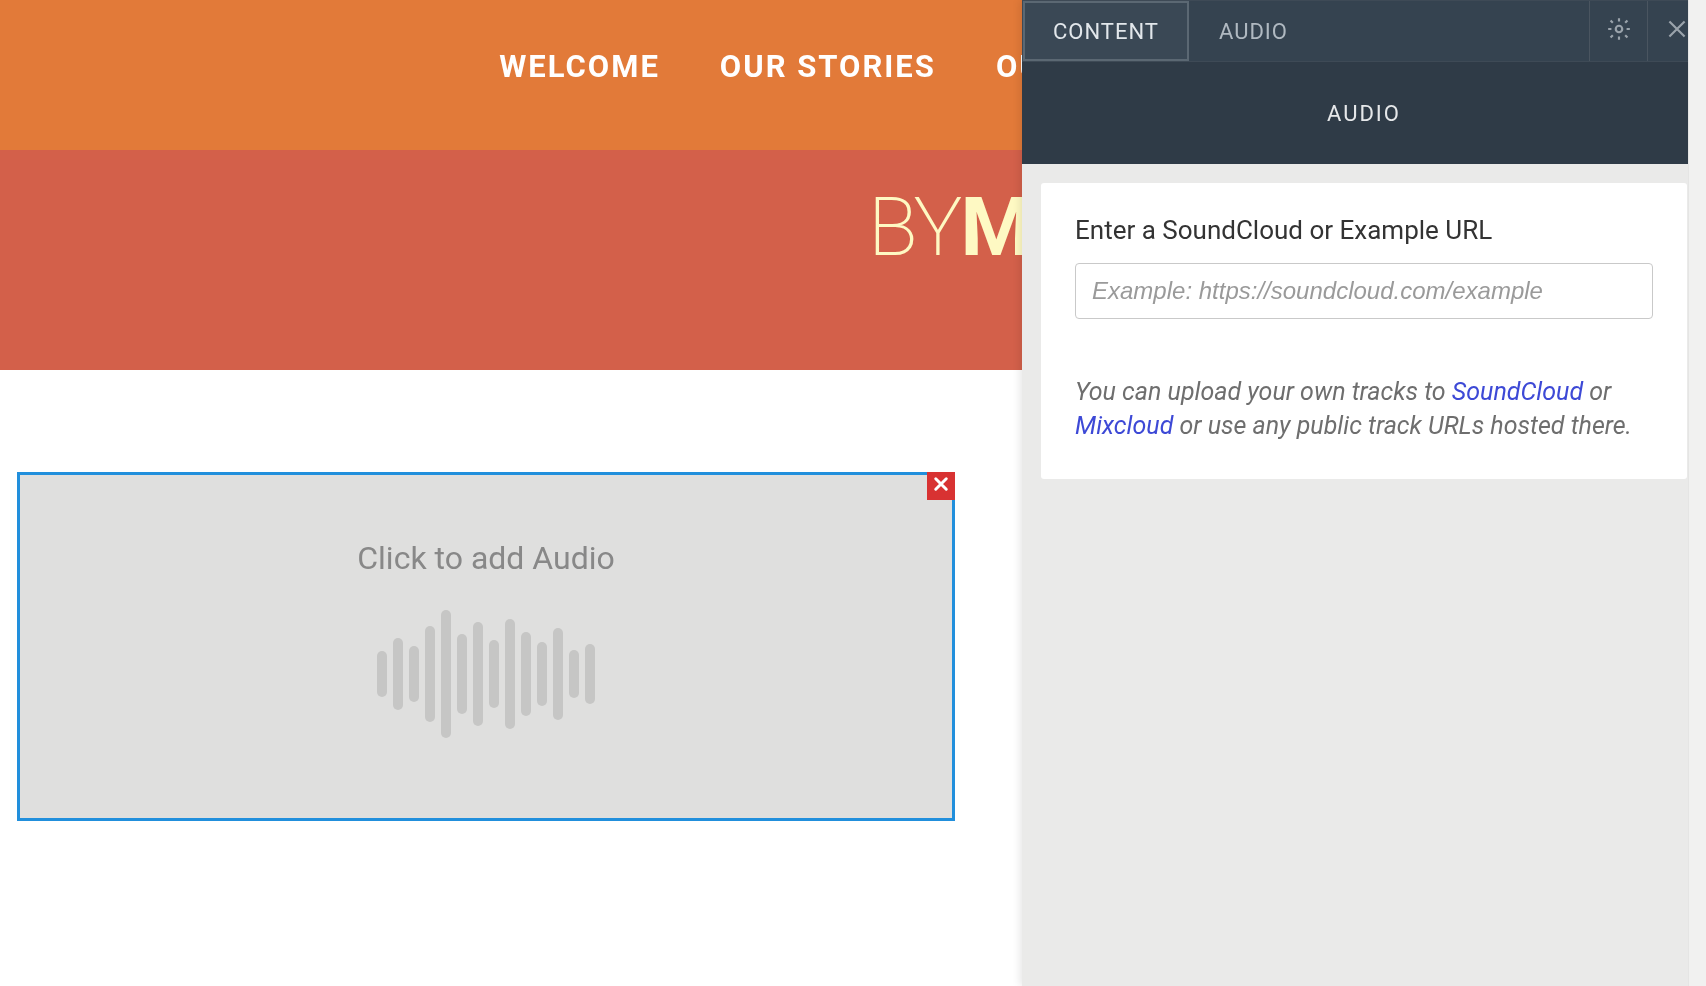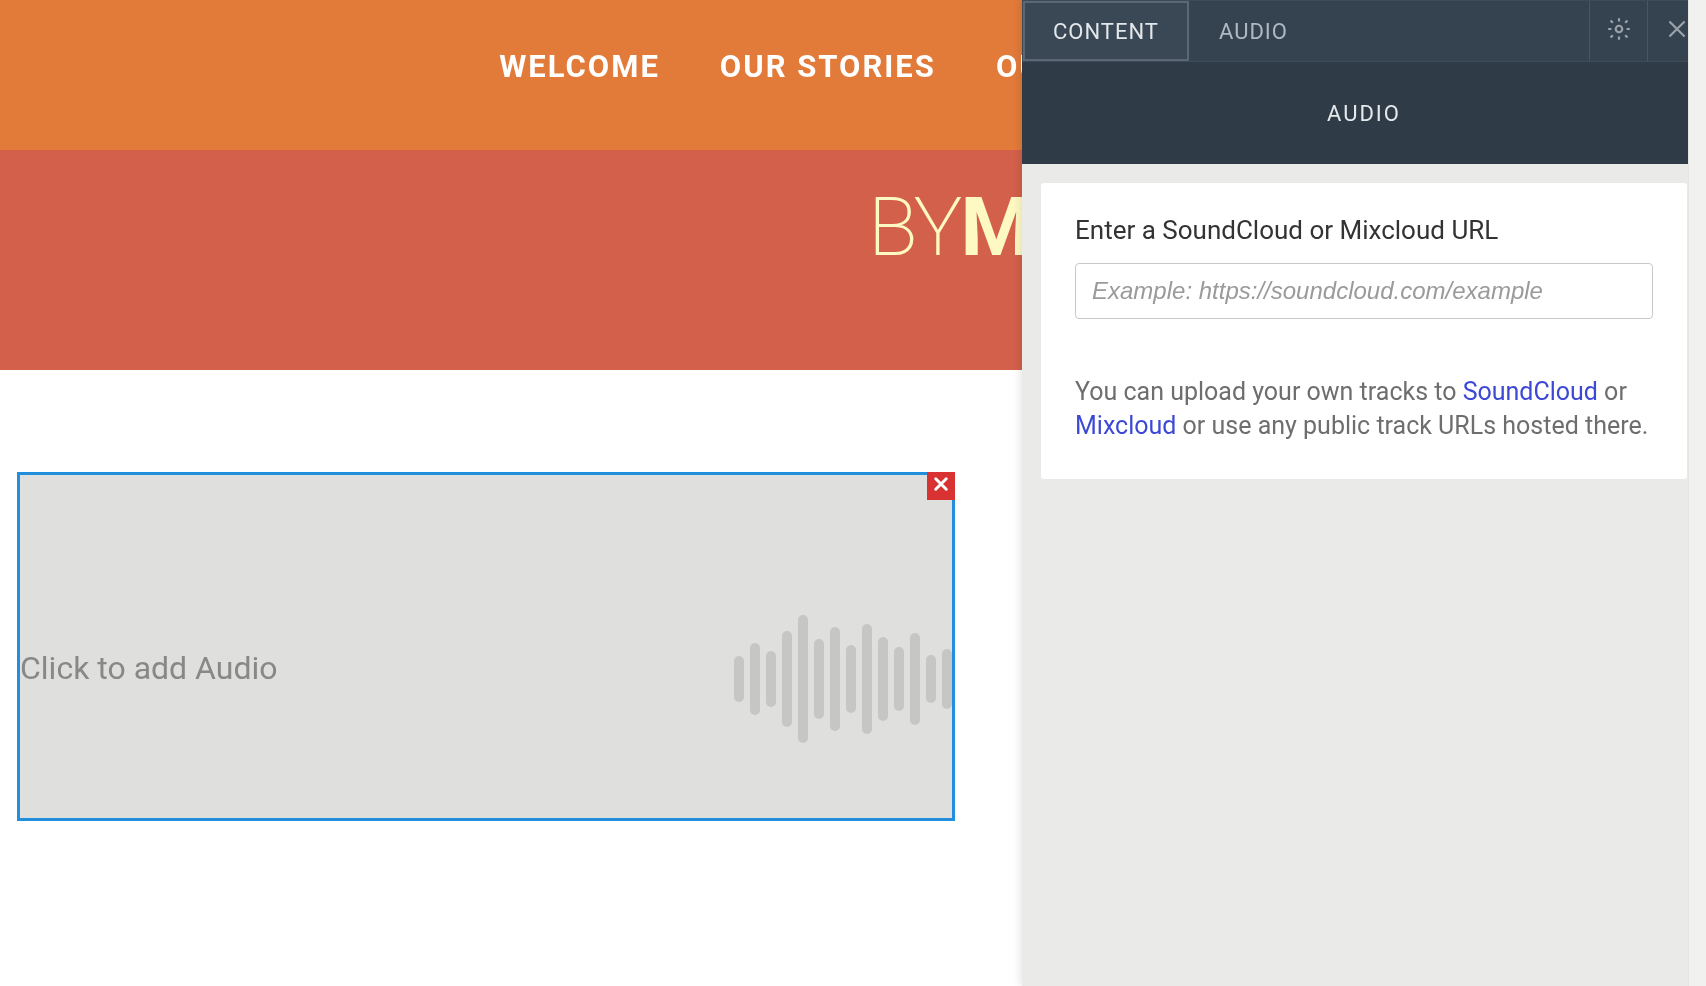"Enter a SoundCloud or Mixcloud" div.field-label { text: Mixcloud -> Example }
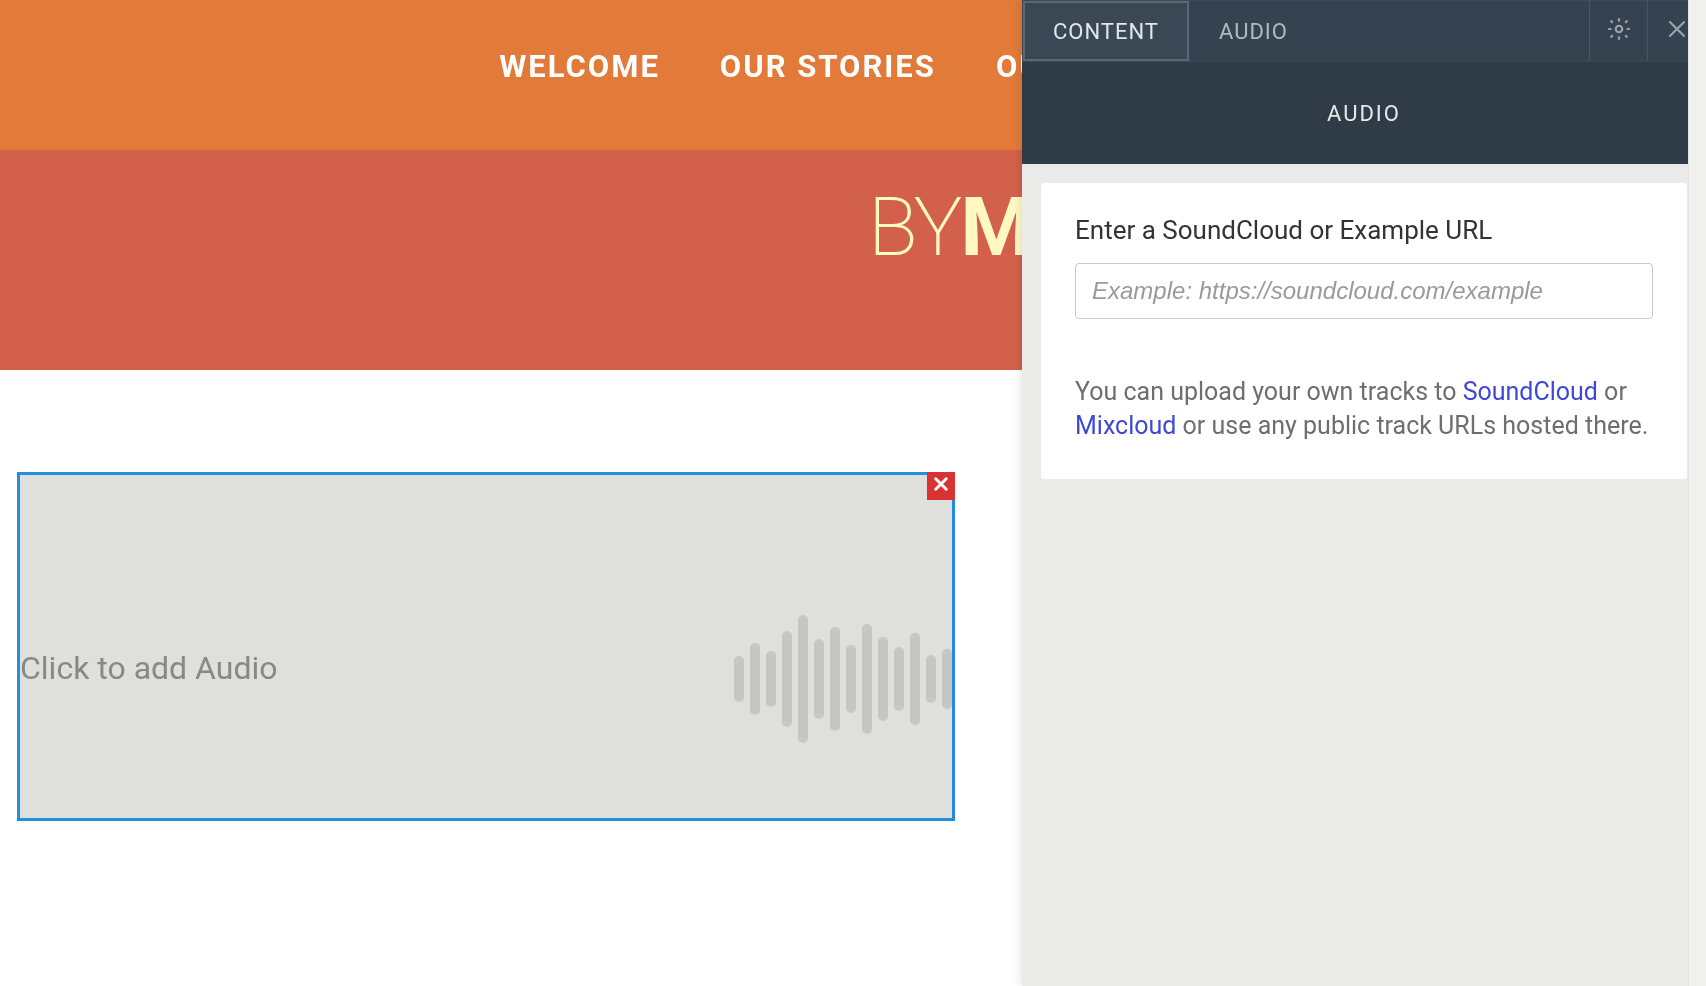"You can upload your own" .help-text { font-style: none -> italic }
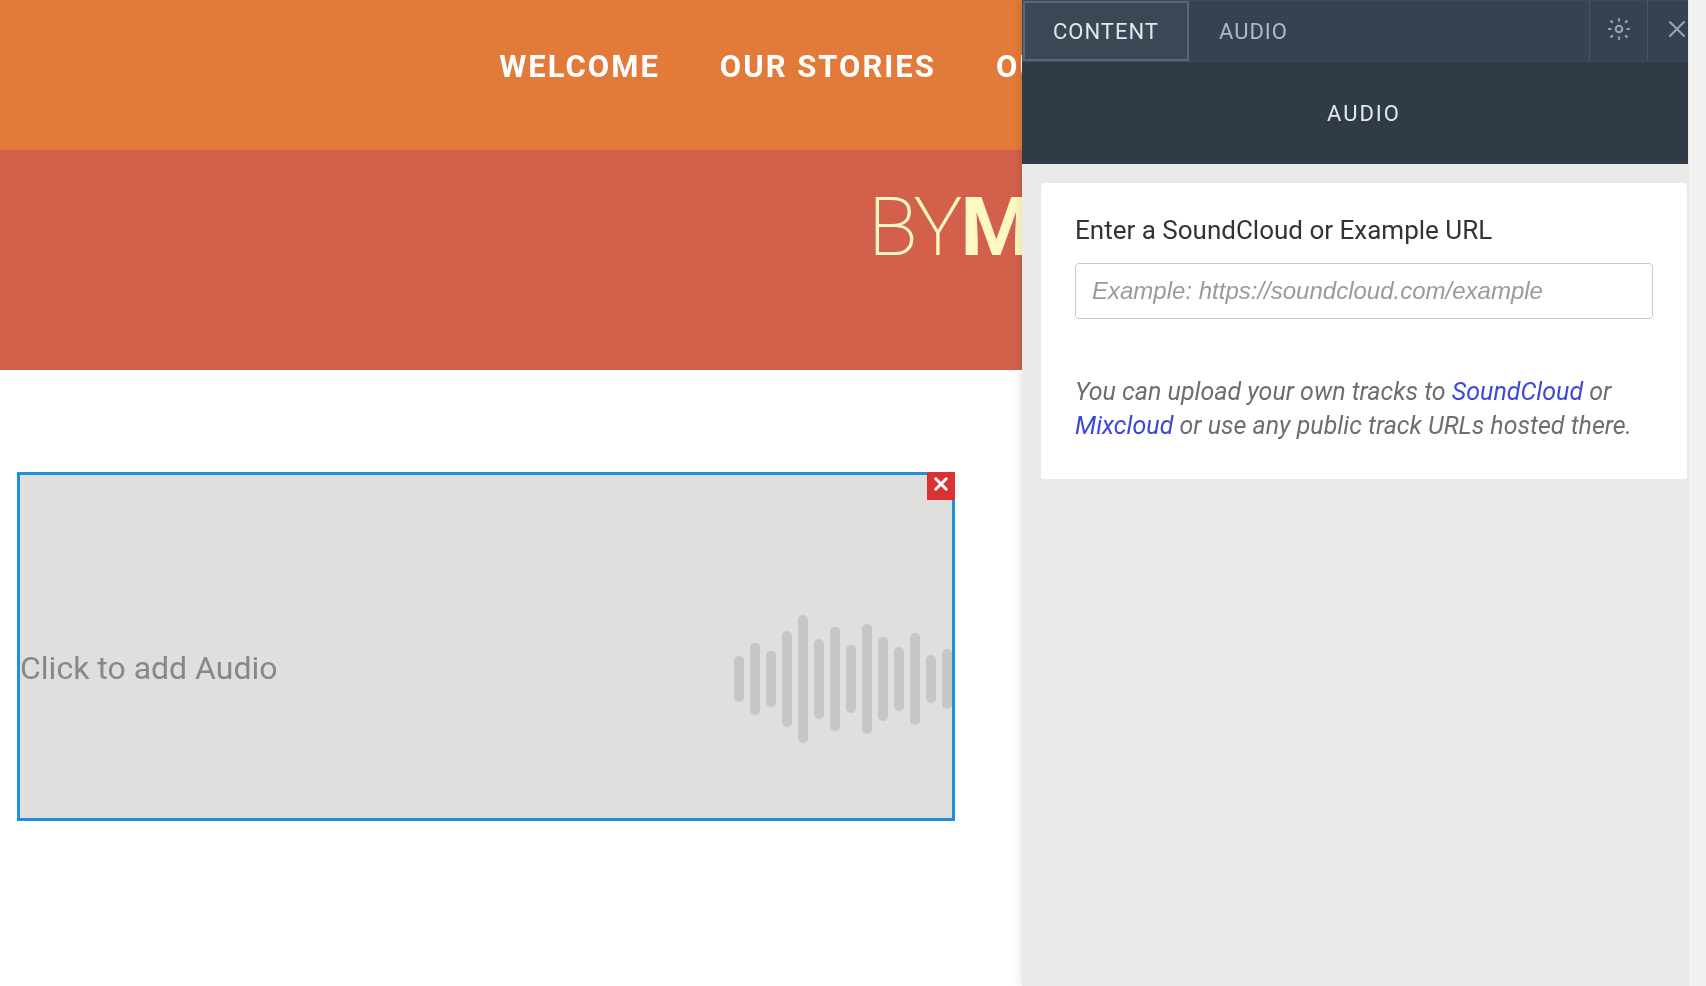"Click to add Audio" .audio-block { flex-direction: row -> column; justify-content: space-between -> flex-start }
